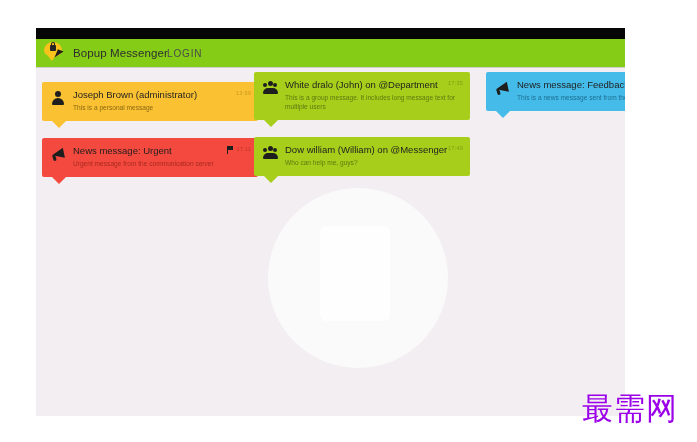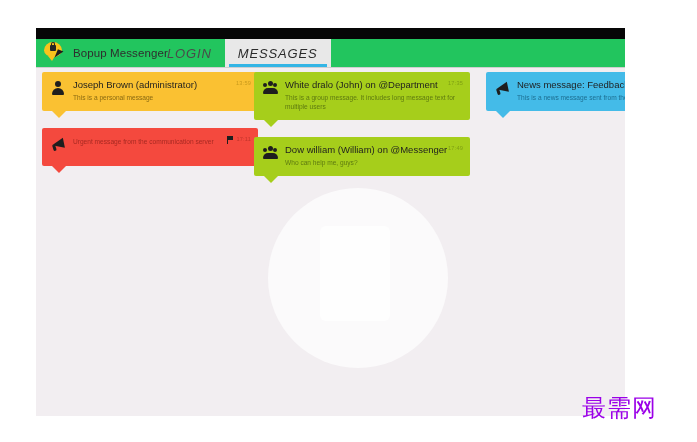"Bopup Messenger" #app-header { background: #22c55e -> #84cc16 }
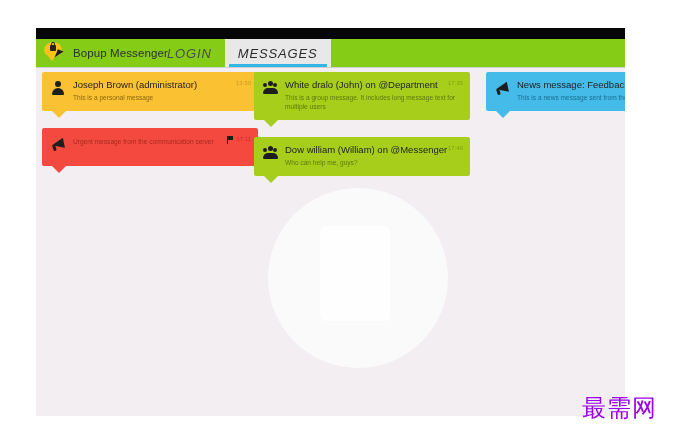"LOGIN" .nav-tab { font-size: 13px -> 10px; font-style: italic -> none }
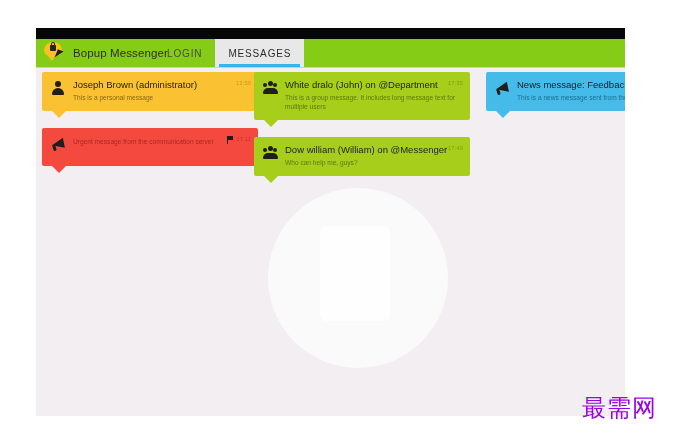"MESSAGES" div.nav-tab { html: <div>MESSAGES</div> -> none }
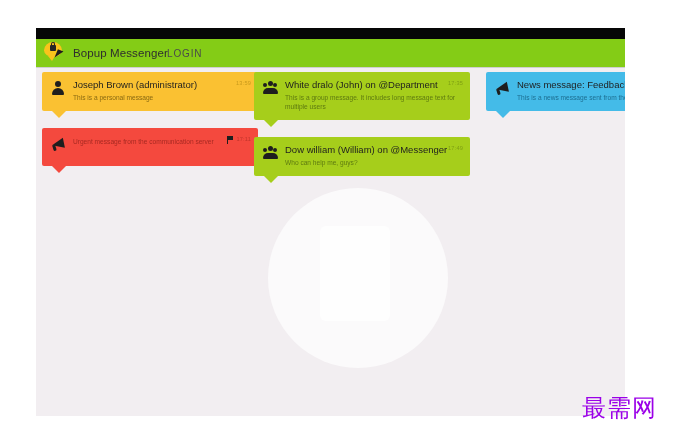"Joseph Brown (administrator)" .card-personal { margin-top: none -> 10px }
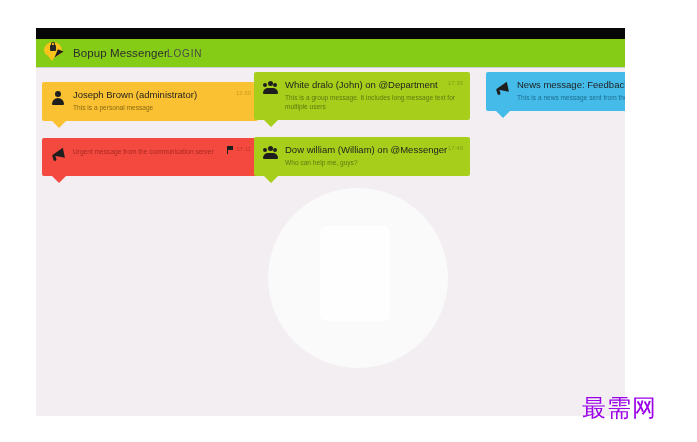"News message: Urgent" div.msg-title { html: none -> <div>News message: Urgent</div> }
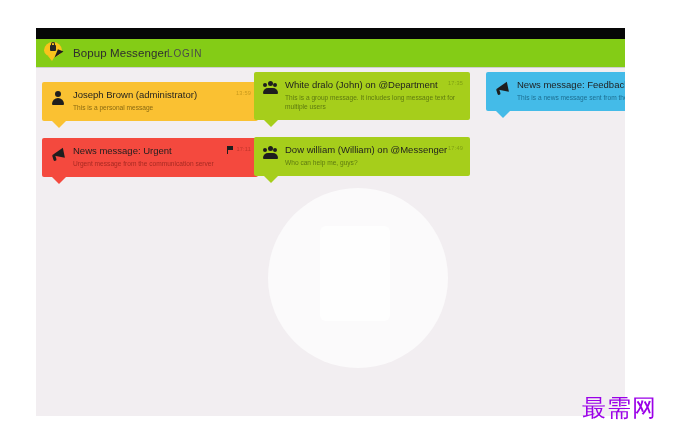"最需网" #site-watermark { font-size: 24px -> 31px }
